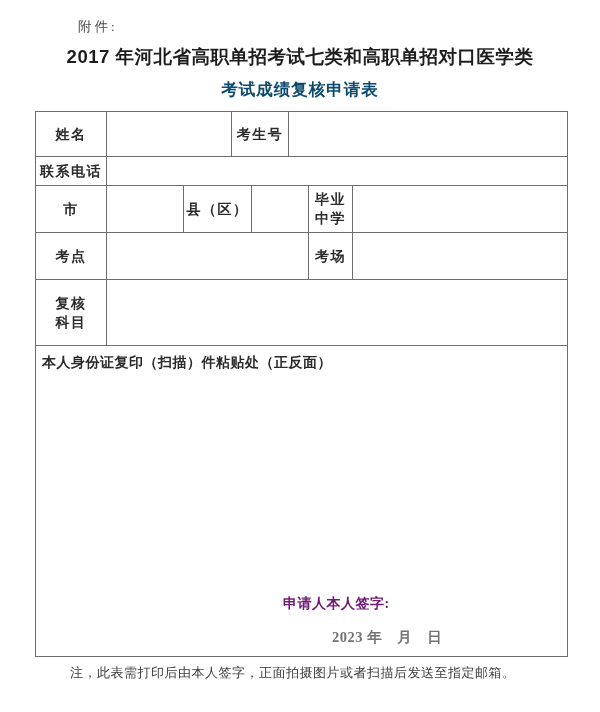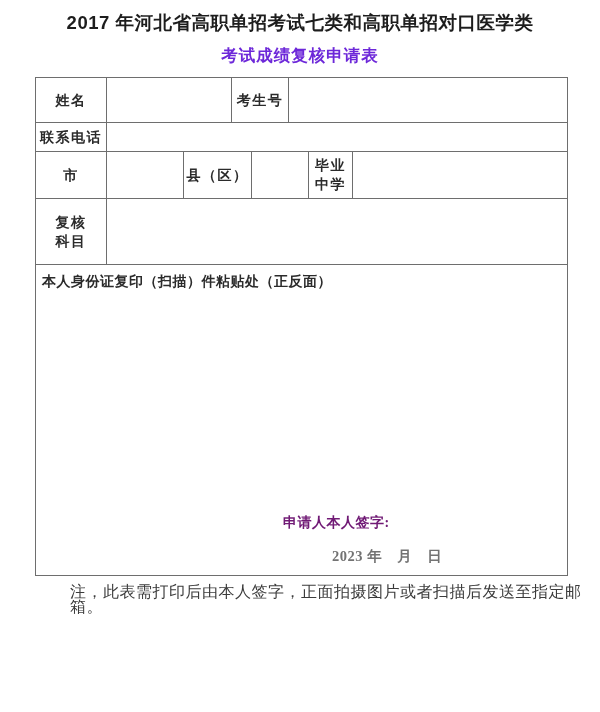"附件:" div.attachment { html: none -> <div>附件:</div> }
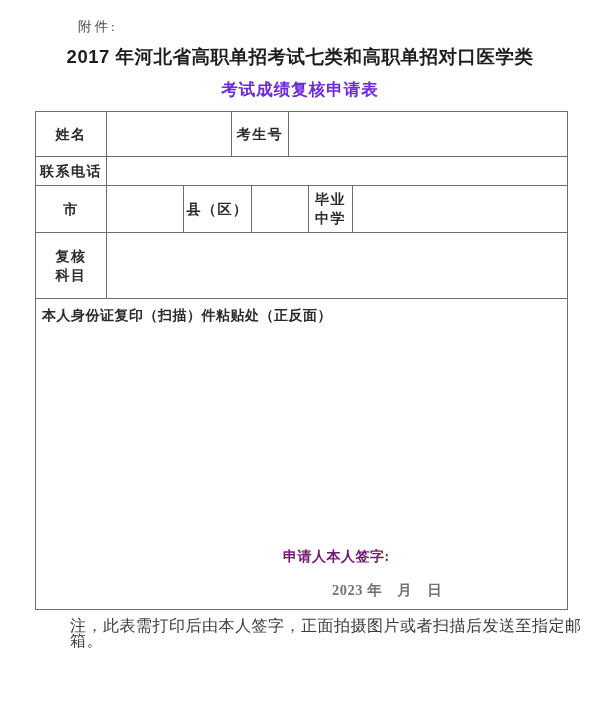"考试成绩复核申请表" .title2 { color: #6d28d9 -> #0c4a6e }
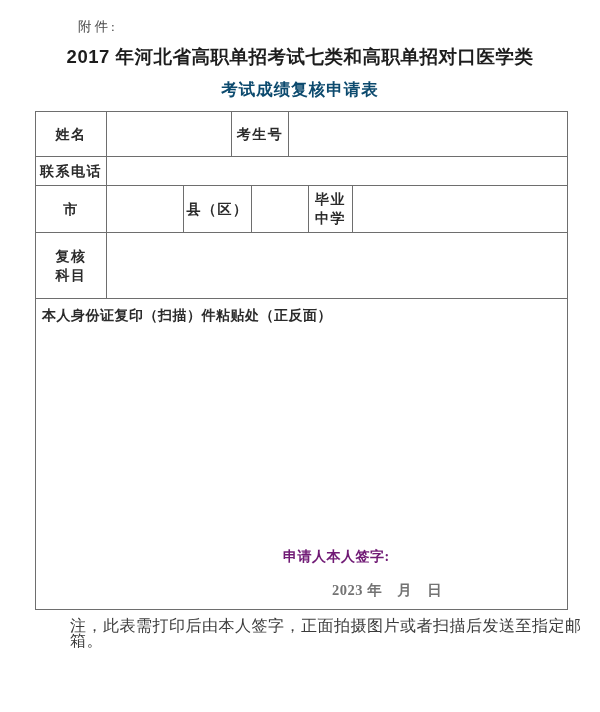"考点" tr.r4 { html: none -> <tr> <td>考点</td> <td></td> <td>考场</td> <td></td> </tr> }
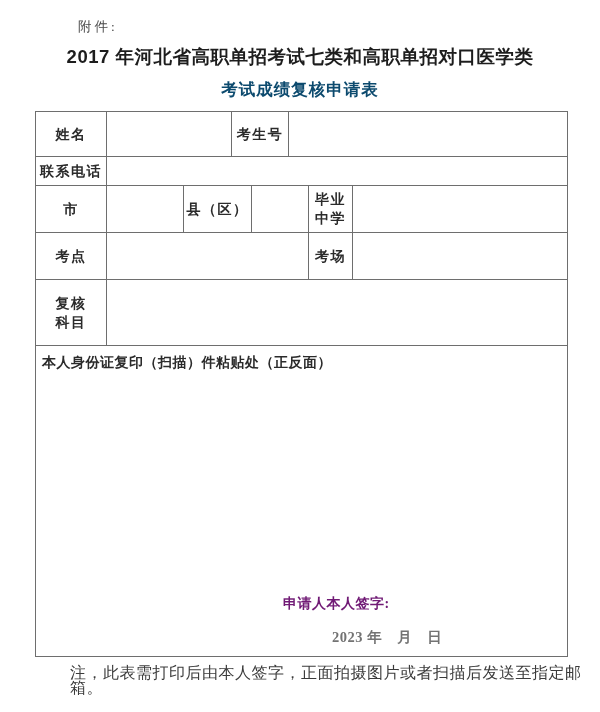"注，此表需打印后由本人签字，正面拍摄图片或者扫描后发送至指定邮箱。" .note { font-size: 16px -> 13px }
